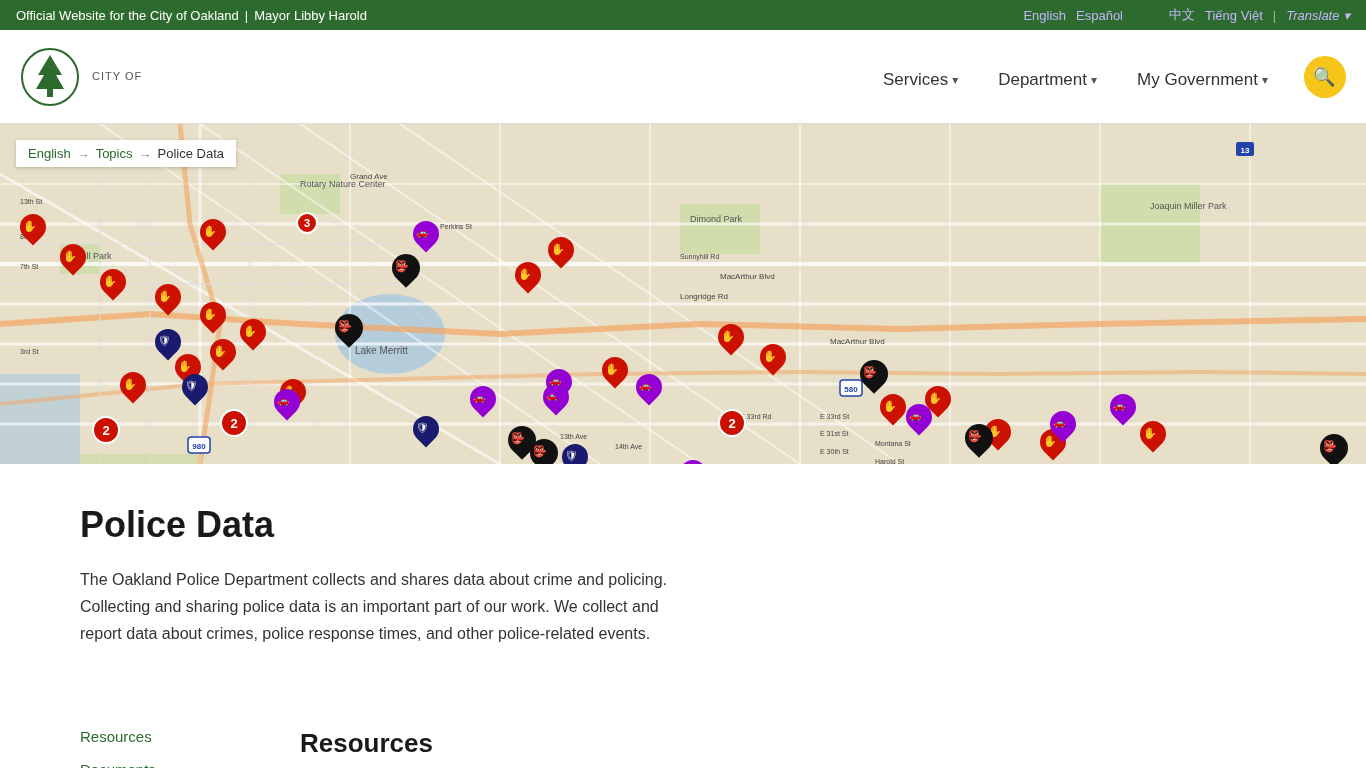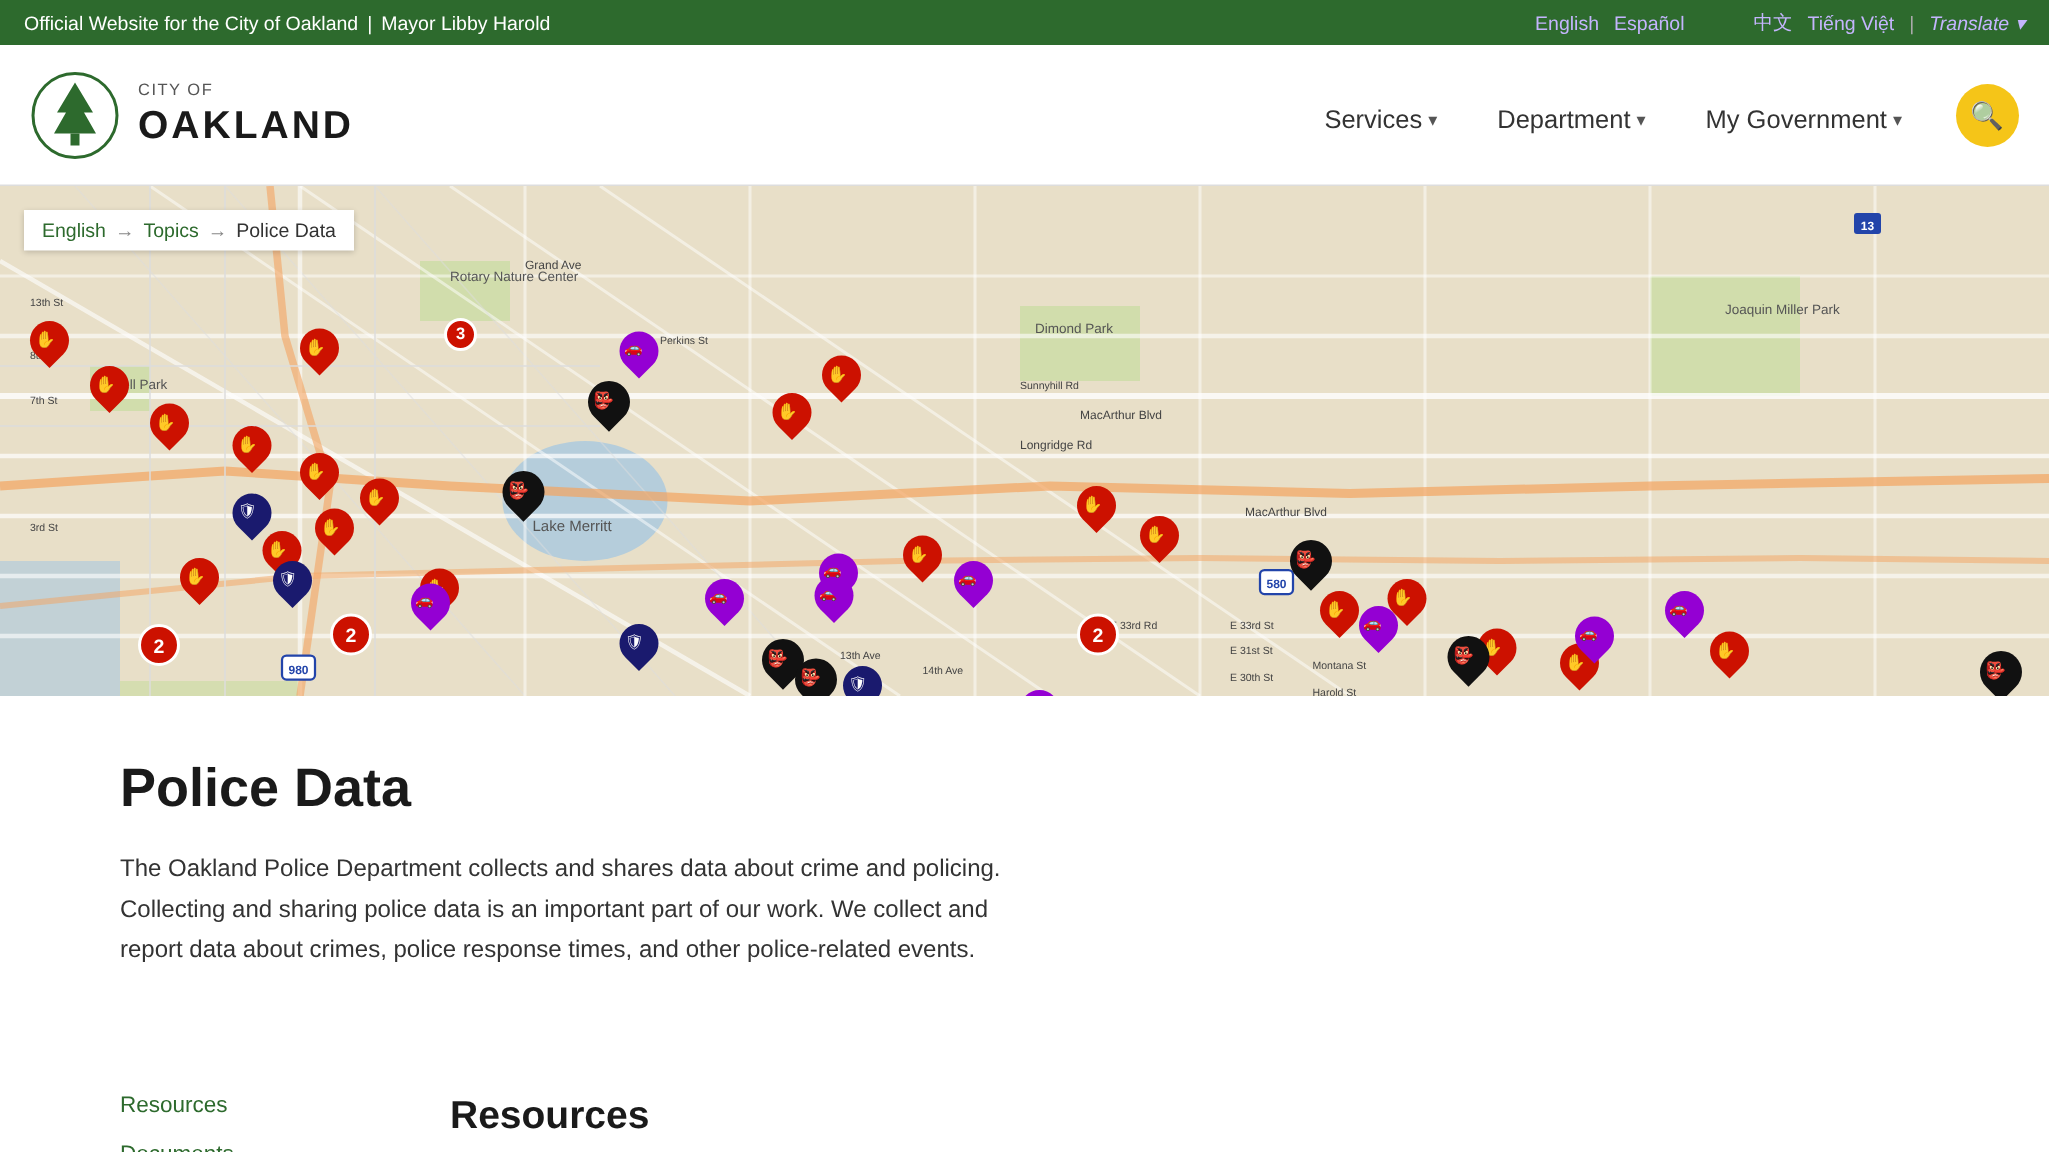"OAKLAND" span.oakland { html: <span>OAKLAND</span> -> none }
